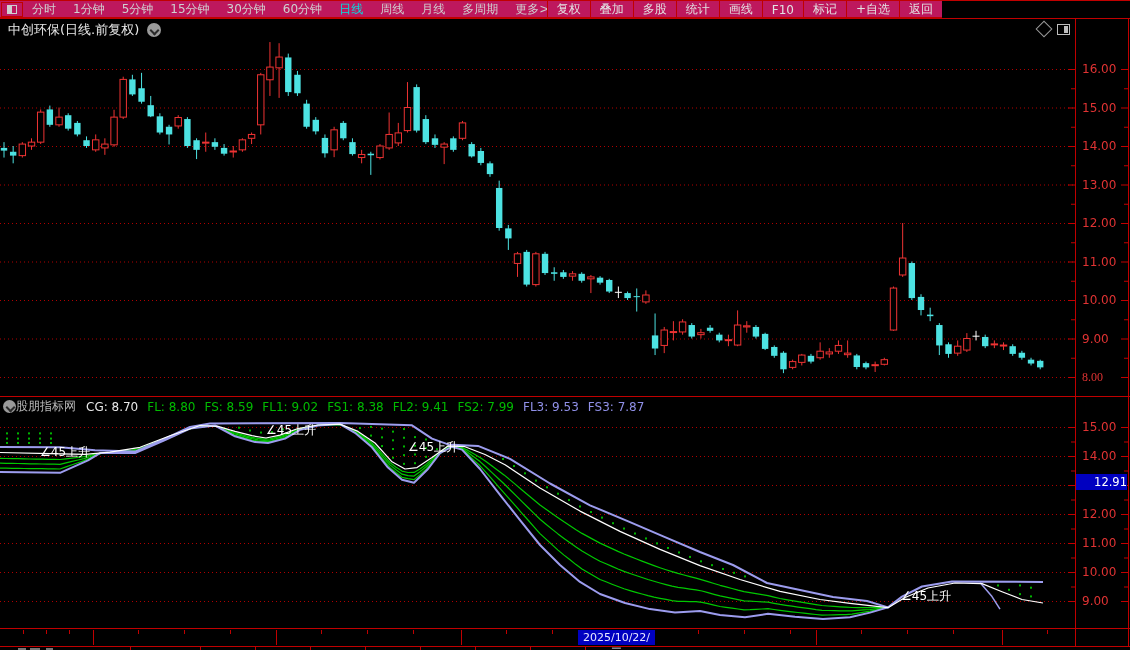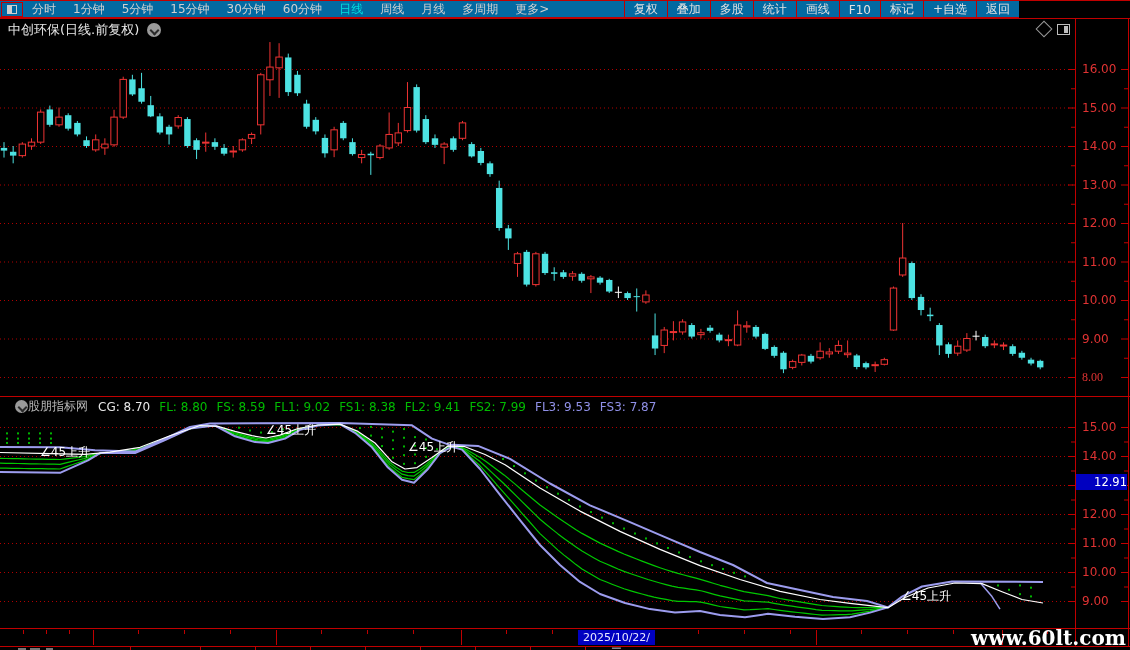"分时" .toolbar { background: #0369a1 -> #be185d; width: 1019px -> 942px }
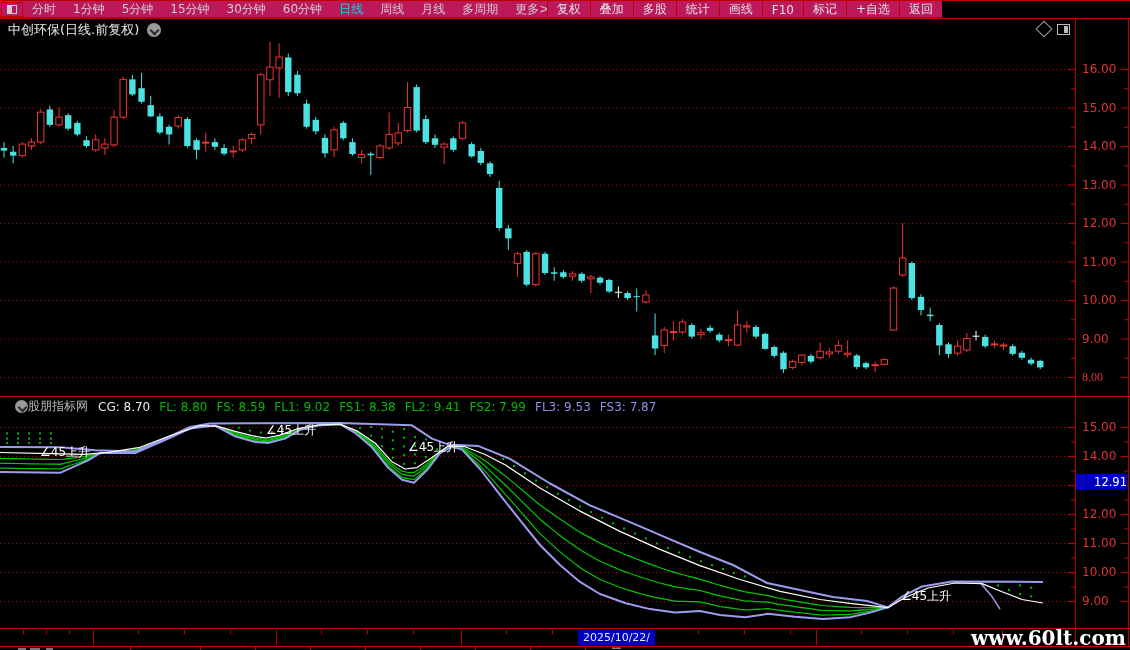"股朋指标网" .ind-header { left: 12px -> 0 }
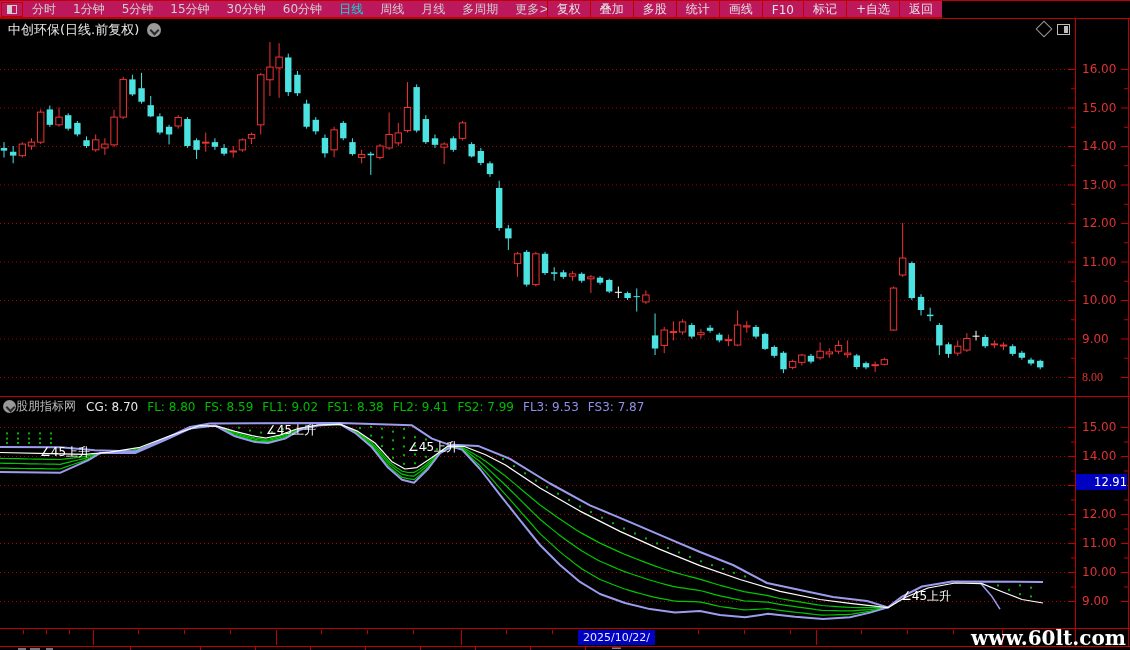"www.60lt.com" div.l2 { html: <div>www.60lt.com</div> -> none }
